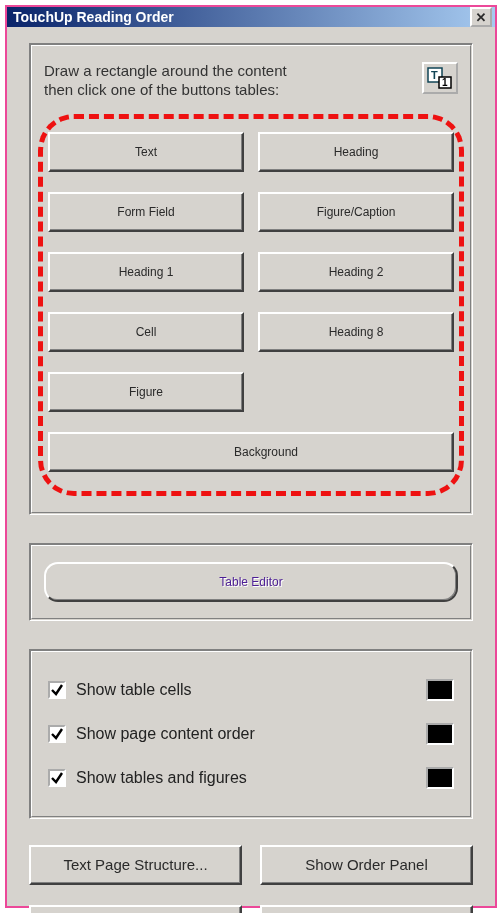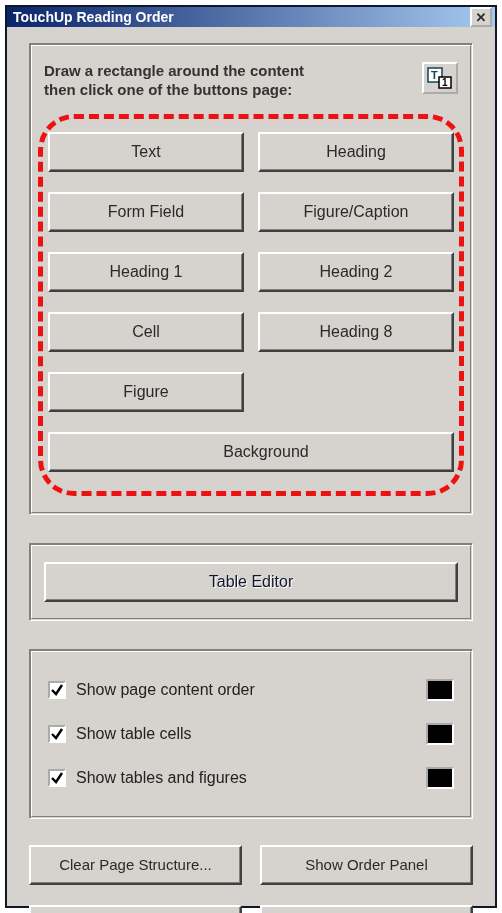"TouchUp Reading Order" .outer-frame { border: 2px solid #0f172a -> 2px solid #ec4899 }
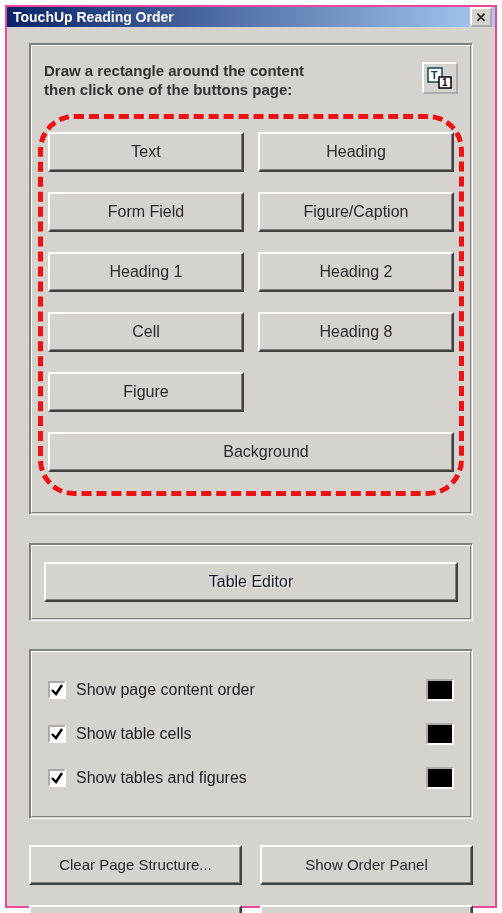"Draw a rectangle around the" .instruction-row .txt { font-weight: bold -> none }
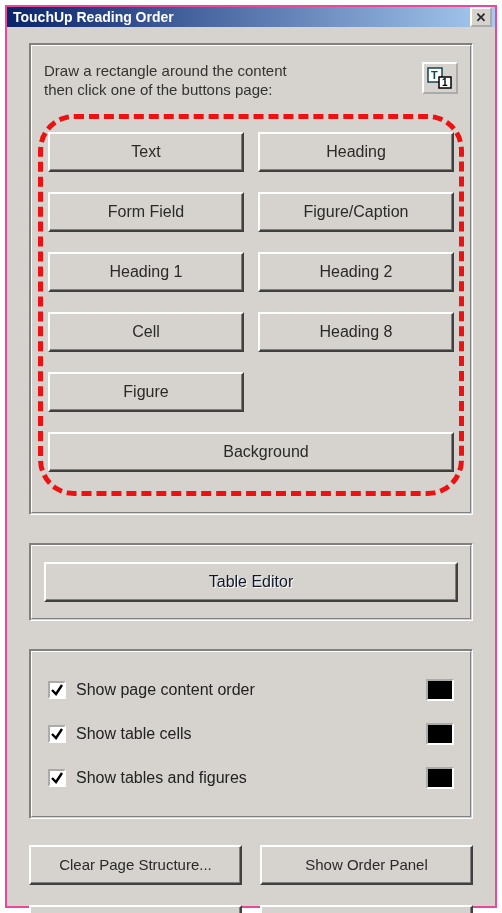"then click one of the" div { text: page -> tables }
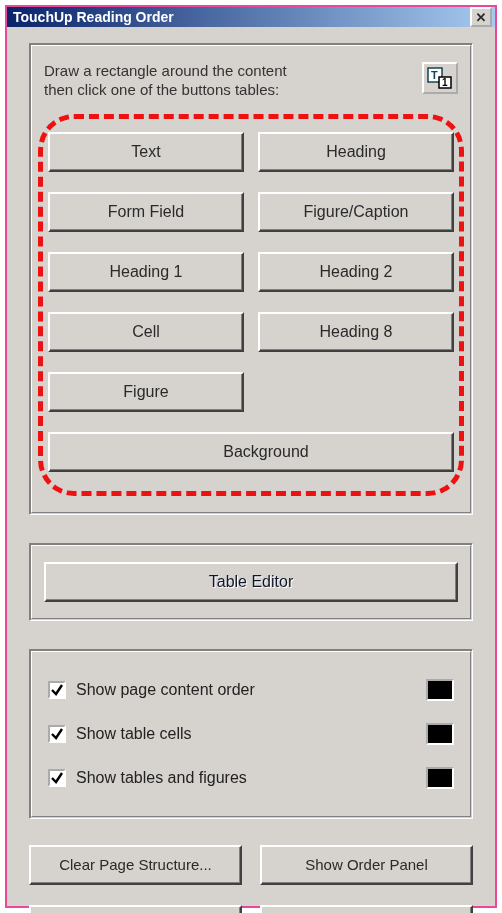"Text" .win-btn { font-size: 16px -> 12px }
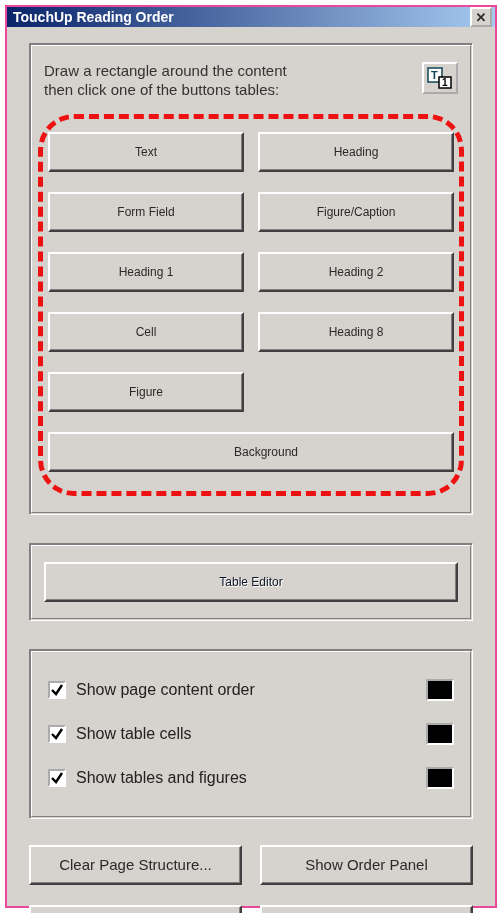"Table Editor" .win-btn.disabled { border-radius: none -> 14px; color: #0f172a -> #4c1d95 }
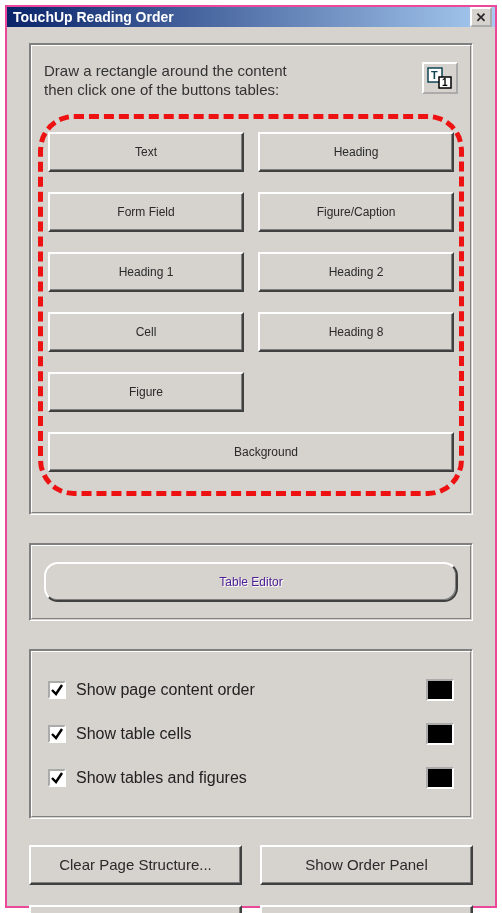"Show page content order" div.check-row { order: before "Show table cells" -> after "Show table cells" }
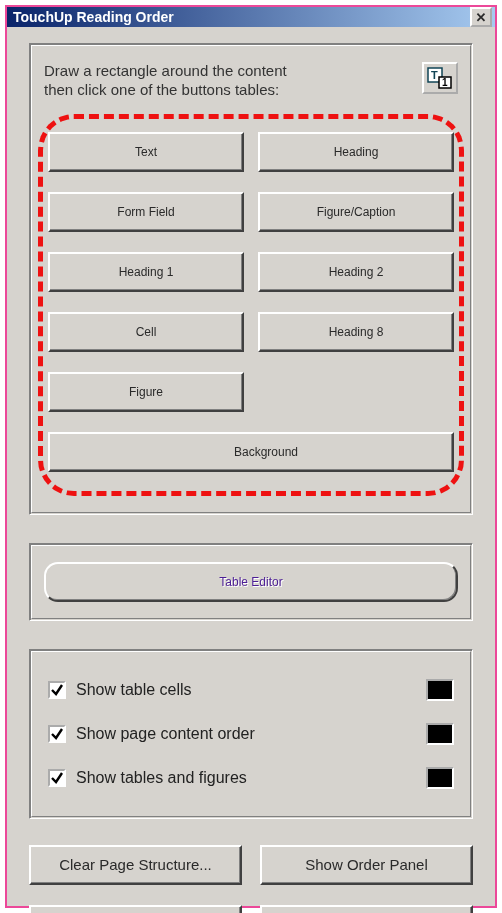"Clear Page Structure..." div.win-btn { text: Clear -> Text }
